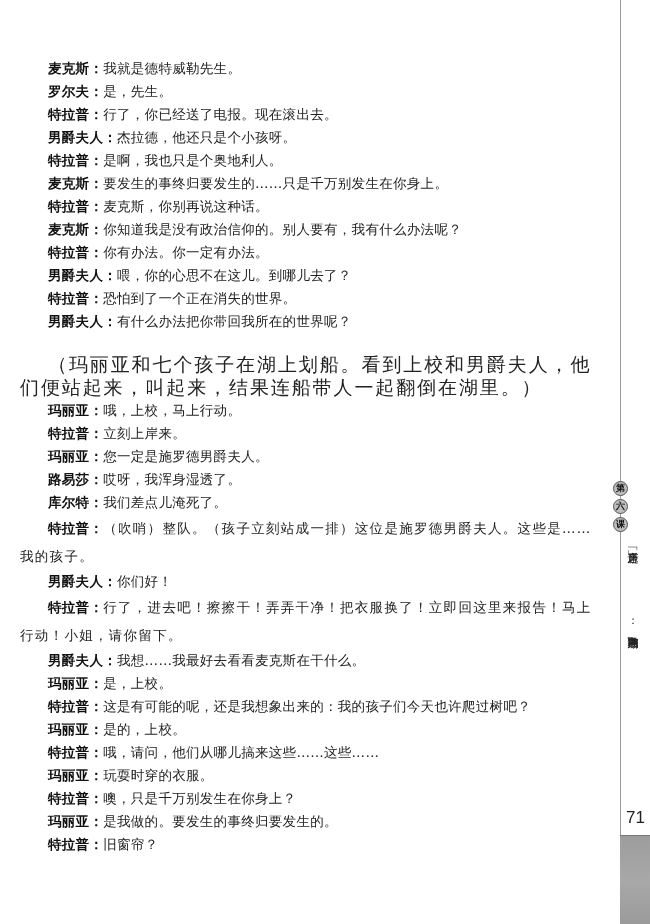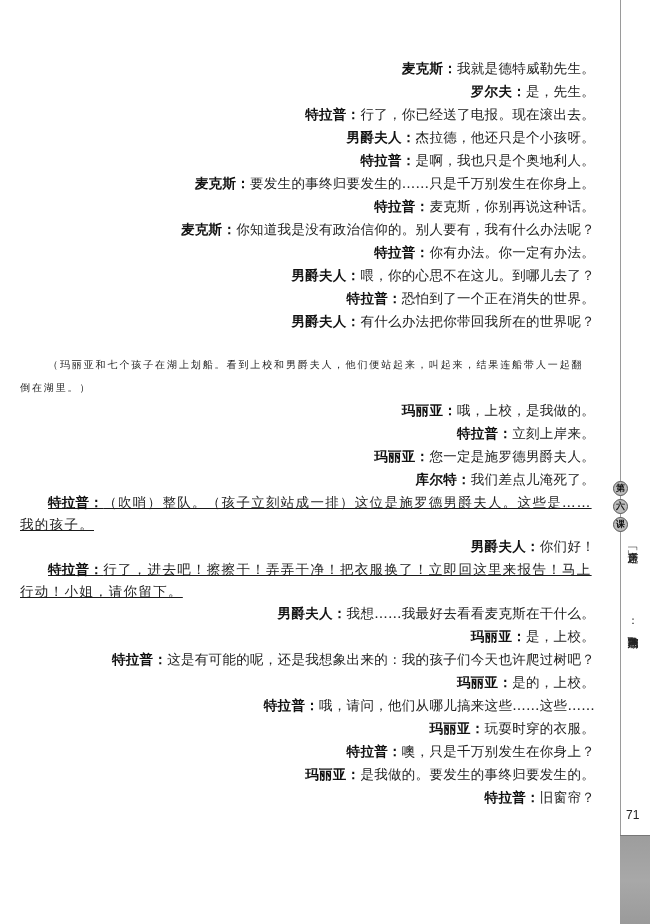"麦克斯：我就是德特威勒先生。" .line { text-align: right -> none }
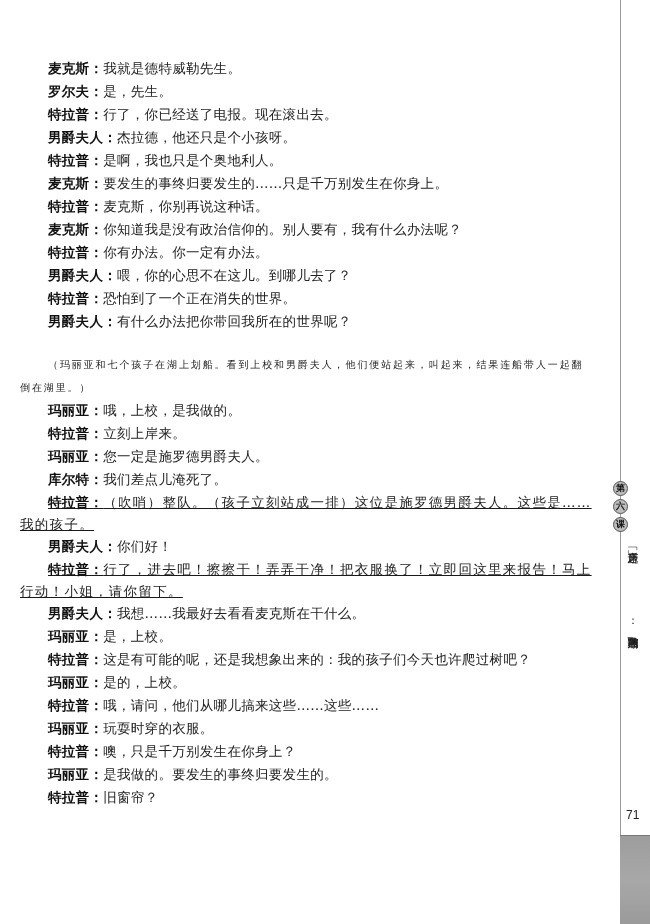"（玛丽亚和七个孩子在湖上划船。看到上校和男爵夫人，他们便站起来，叫起来，结果连船" .direction { font-size: 10px -> 19px }
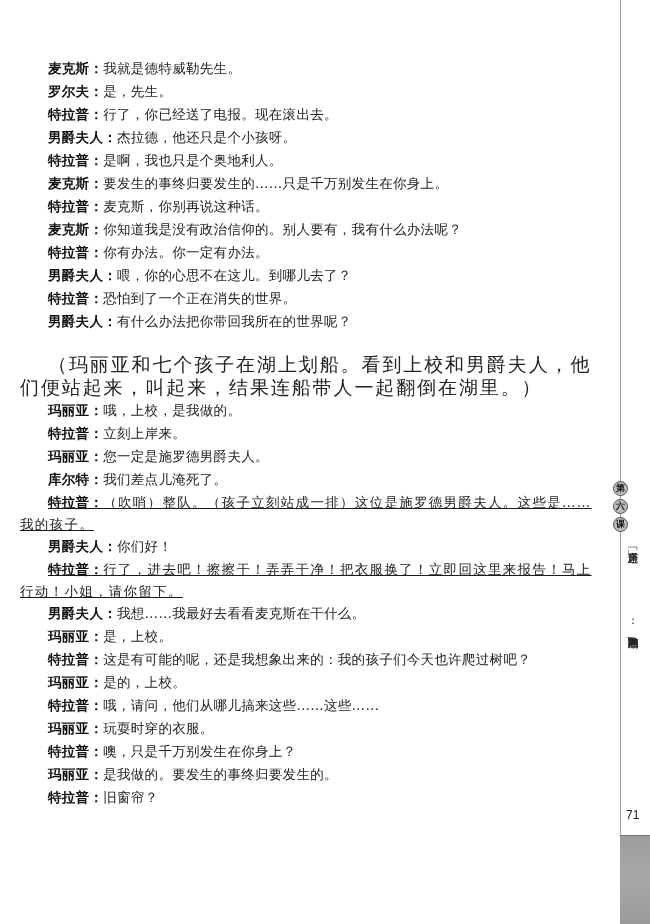"哦，上校，是我做的。" span.speech { text: 是我做的 -> 马上行动 }
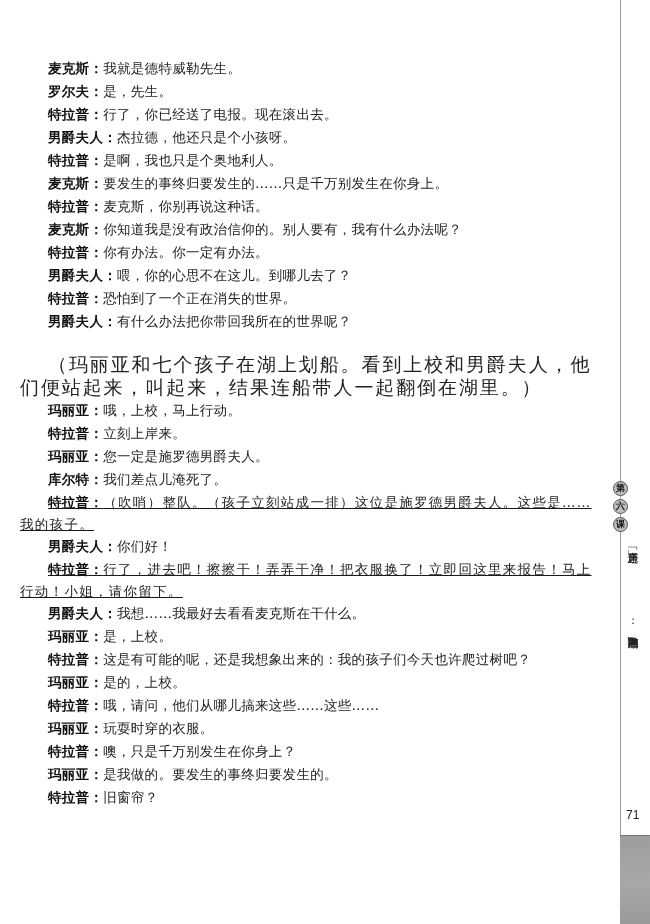"路易莎：哎呀，我浑身湿透了。" div.line { html: none -> <div><span>路易莎：</span><span>哎呀，我浑身湿透了。</span></div> }
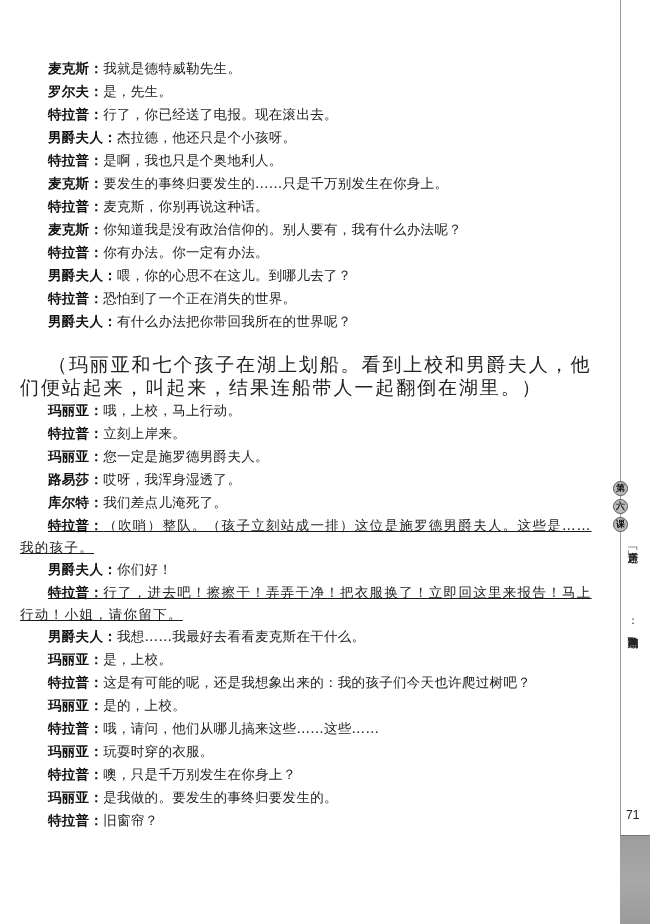"特拉普：（吹哨）整队。（孩子立刻站成一排）这位是施罗德男爵夫人。这些是……我的孩" .wrap { line-height: 22px -> 28px; text-decoration: underline -> none }
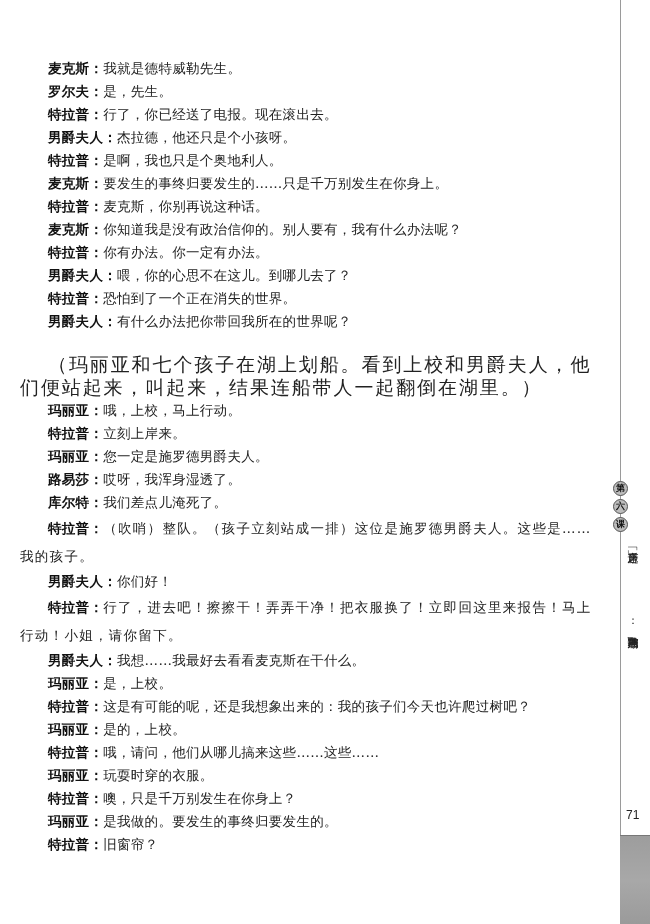"71" .page-num { font-size: 12px -> 17px }
